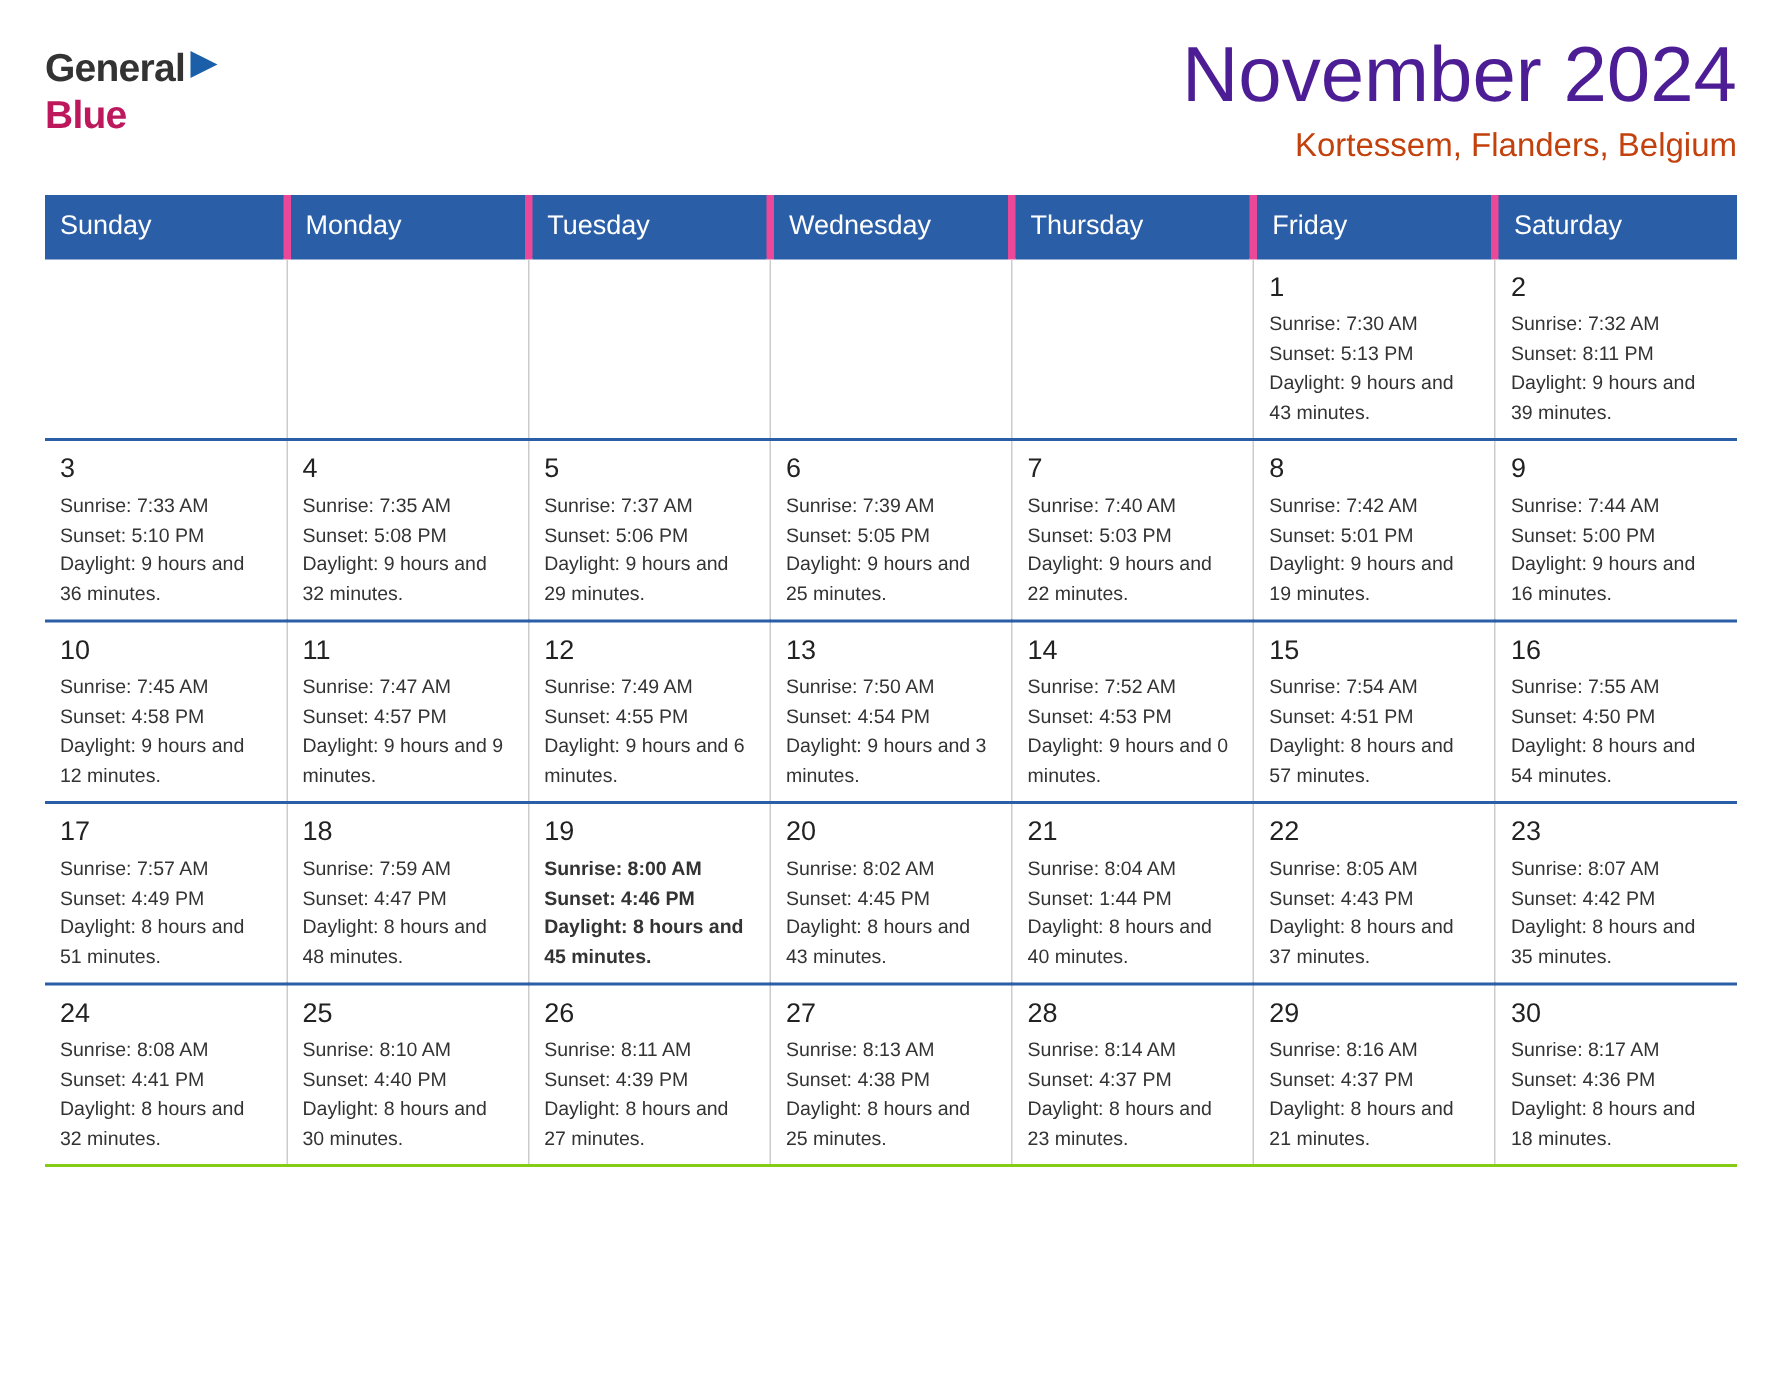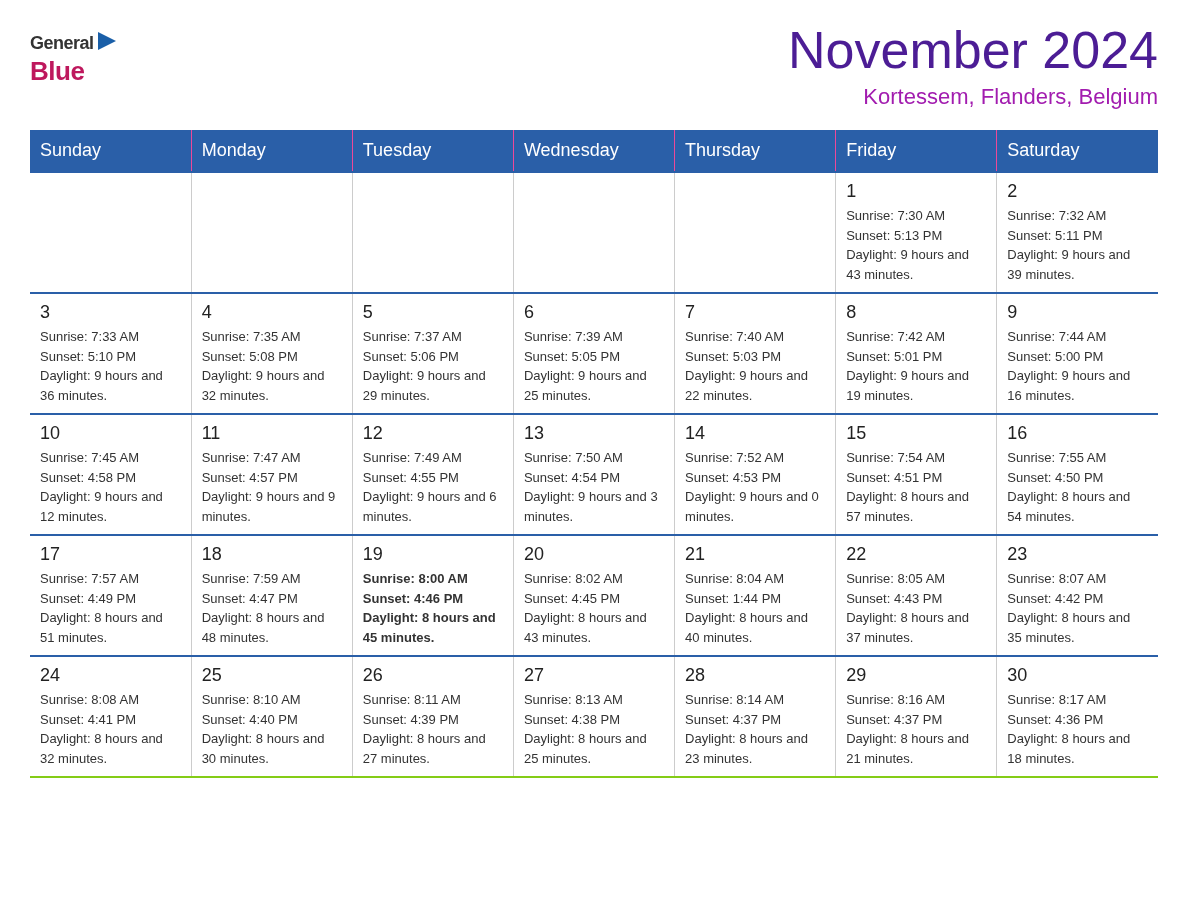"General" .logo-general { font-size: 18px -> 26px }
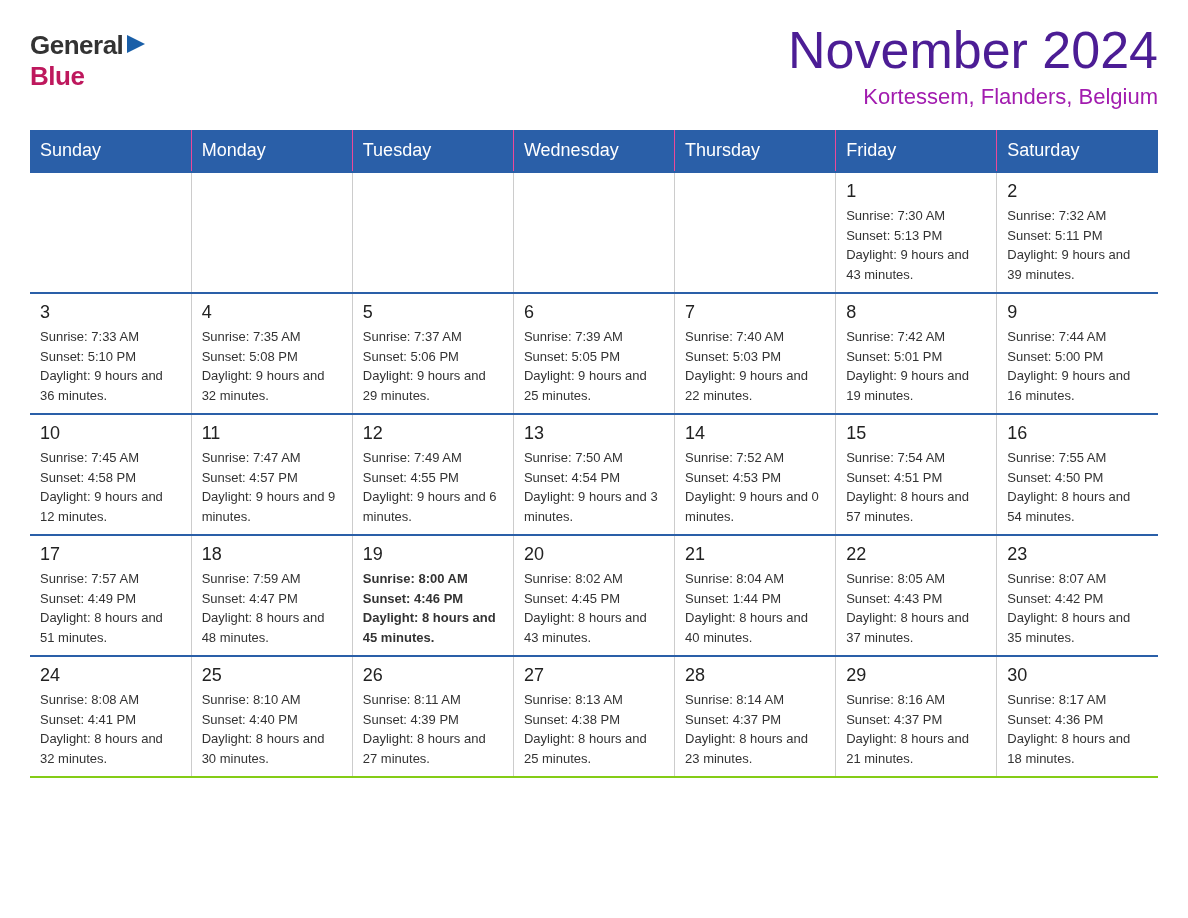"Kortessem, Flanders, Belgium" .location-subtitle { color: #a21caf -> #c2410c }
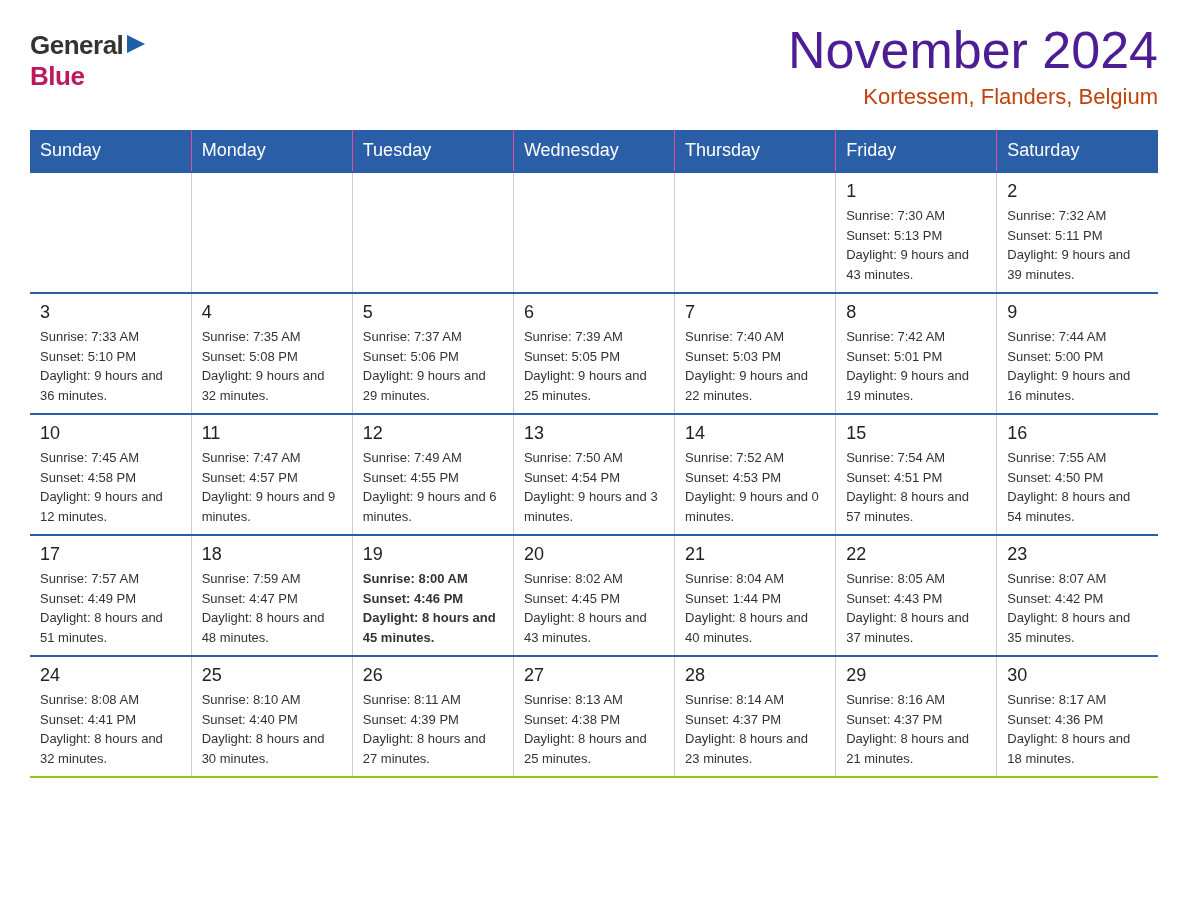"Sunday" thead tr th { border-right: 1px solid #ec4899 -> 5px solid #ec4899 }
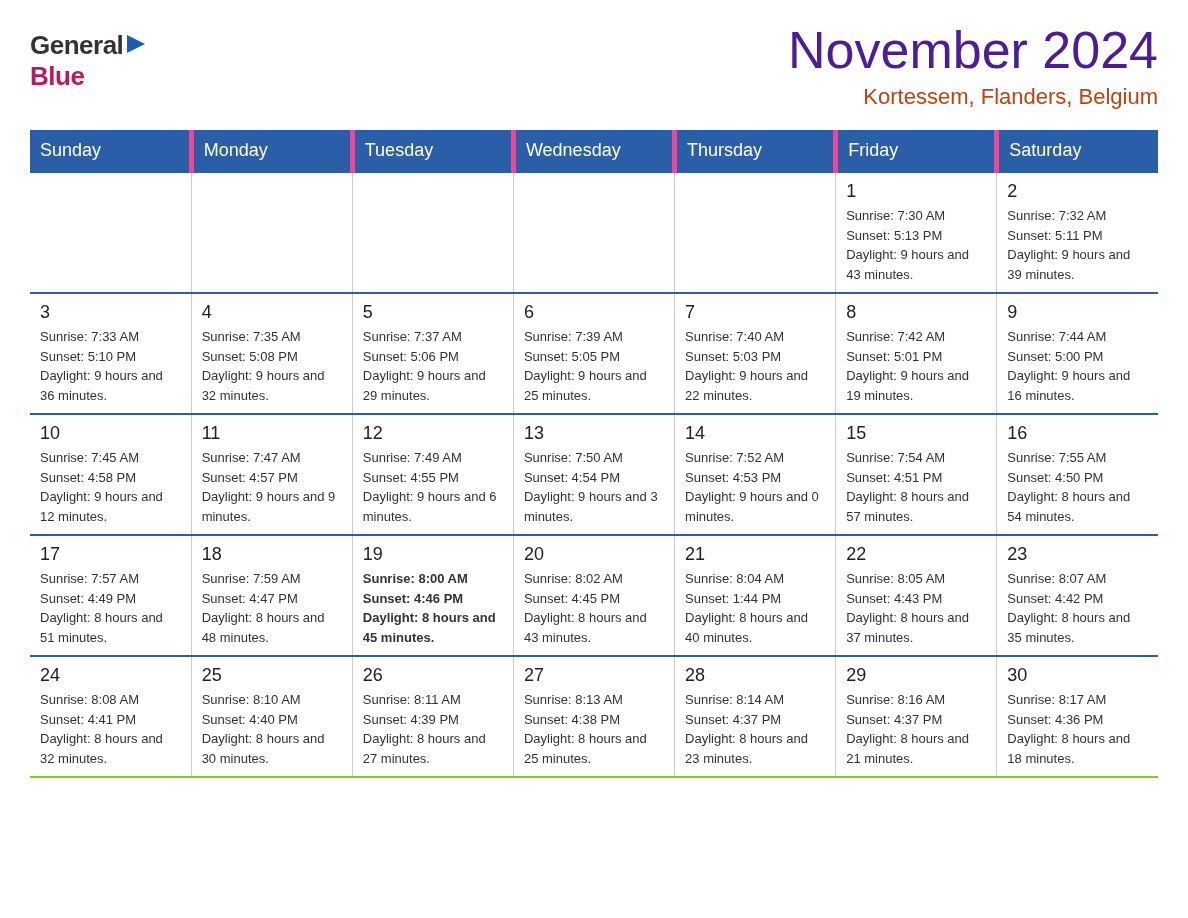"Sunrise: 7:32 AM" div.day-info { text: 5:11 -> 8:11 }
